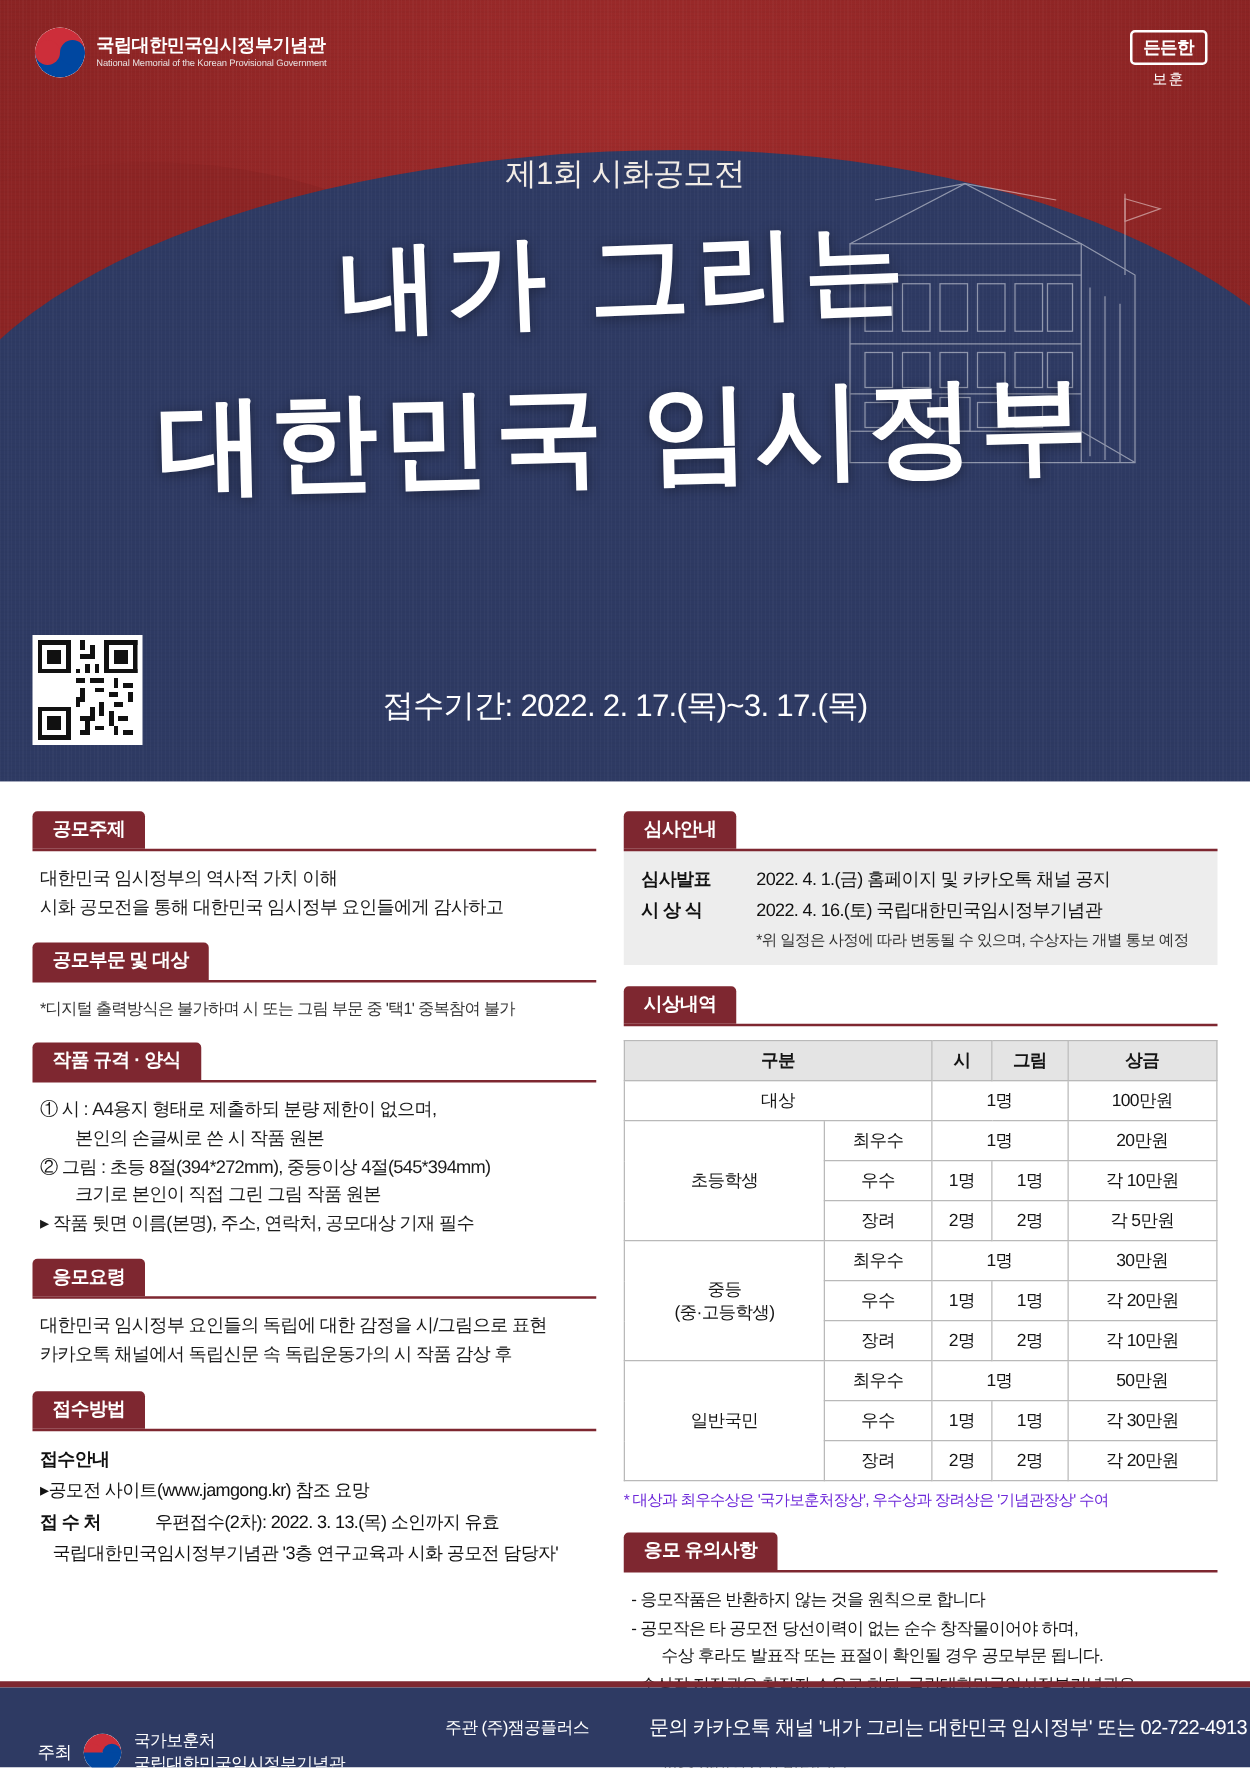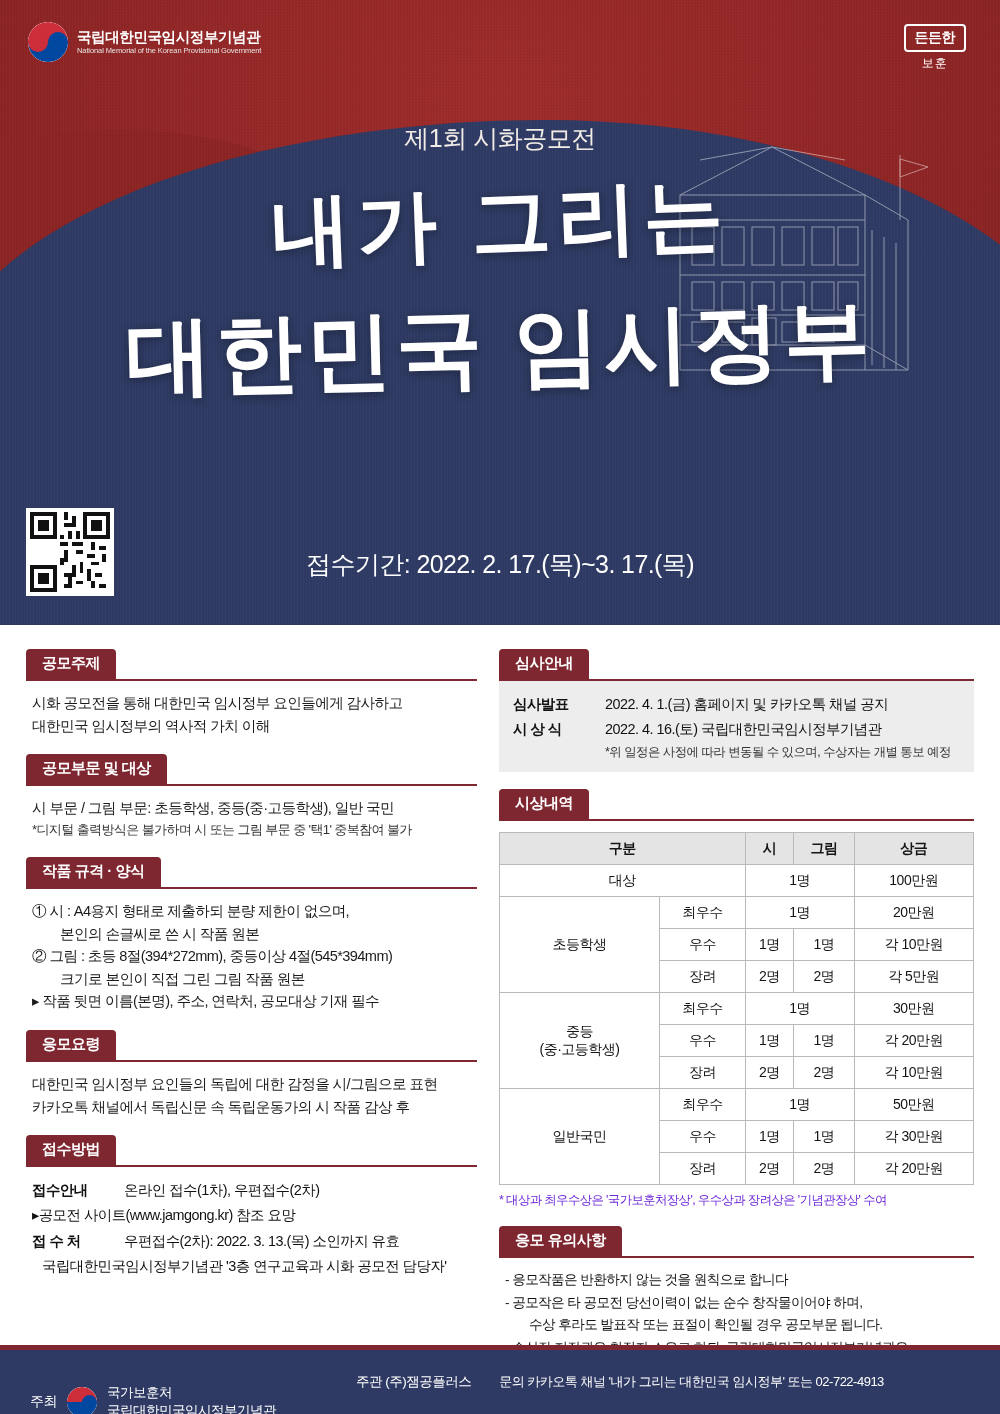"시화 공모전을 통해 대한민국 임시정부" p { order: before "대한민국 임시정부의 역사적 가치 이해" -> after "대한민국 임시정부의 역사적 가치 이해" }
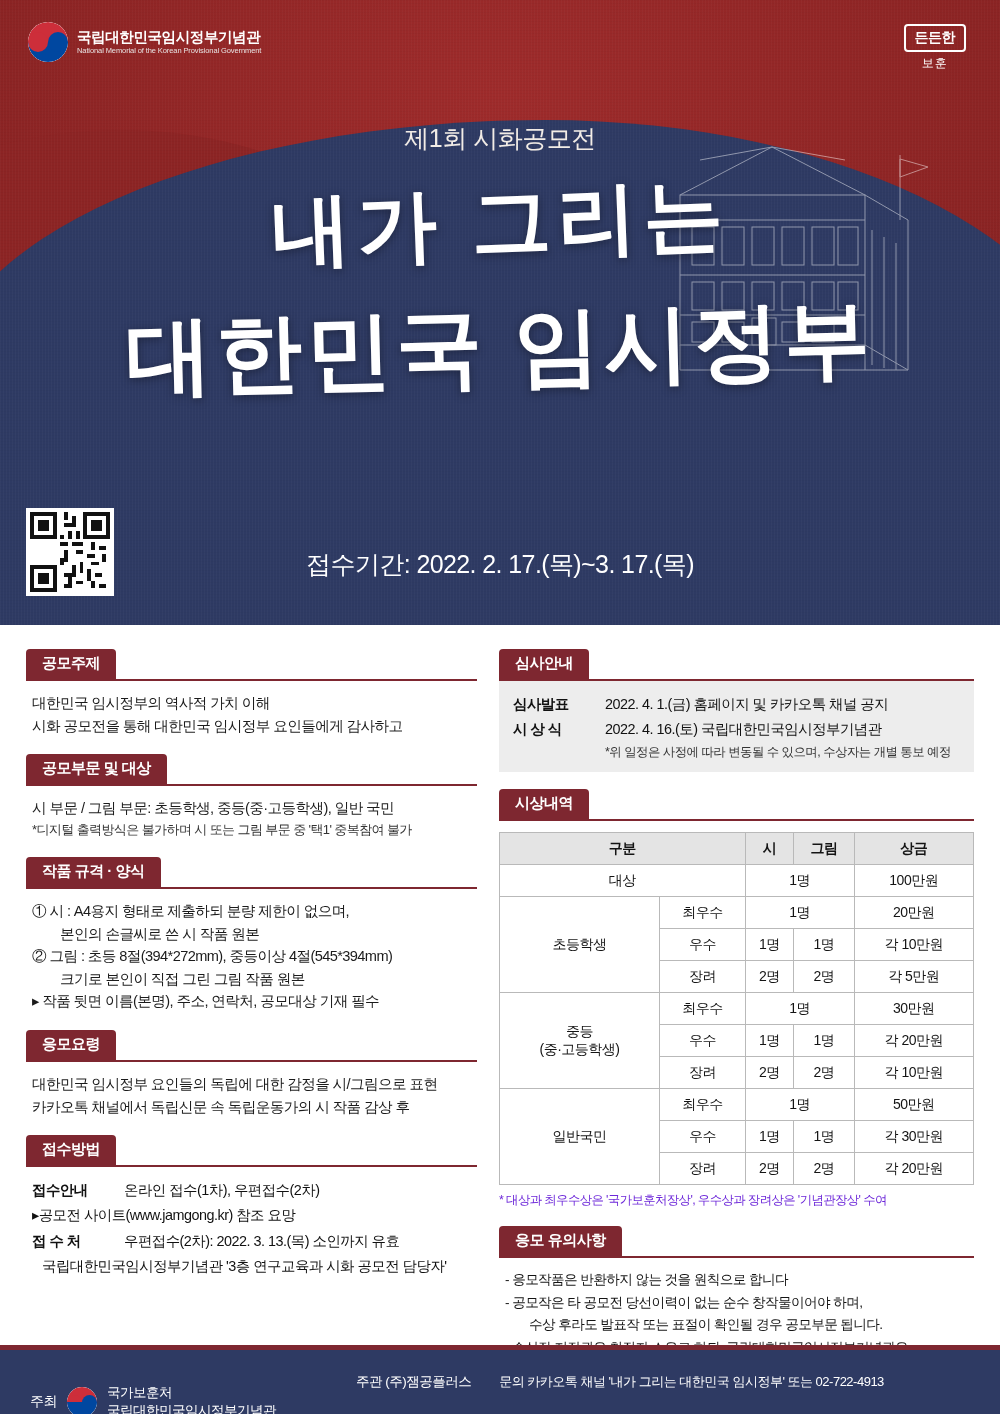"시 부문 / 그림 부문:" p { html: <p>시 부문 / 그림 부문: 초등학생, 중등(중·고등학생), 일반 국민</p> -> none }
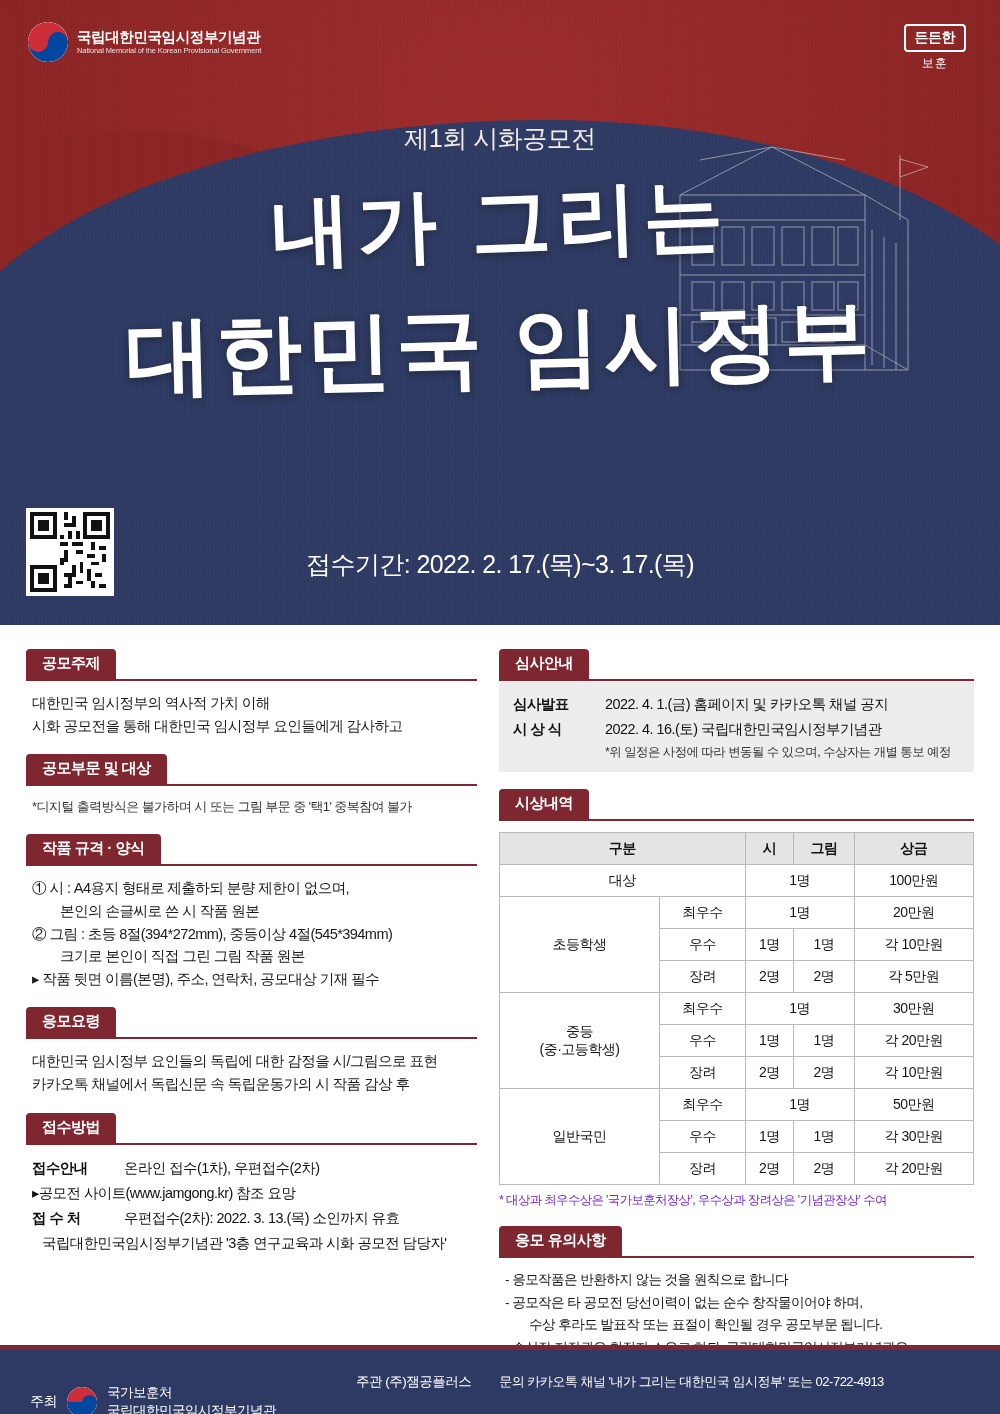"온라인 접수(1차), 우편접수(2차)" div.v { html: <div>온라인 접수(1차), 우편접수(2차)</div> -> none }
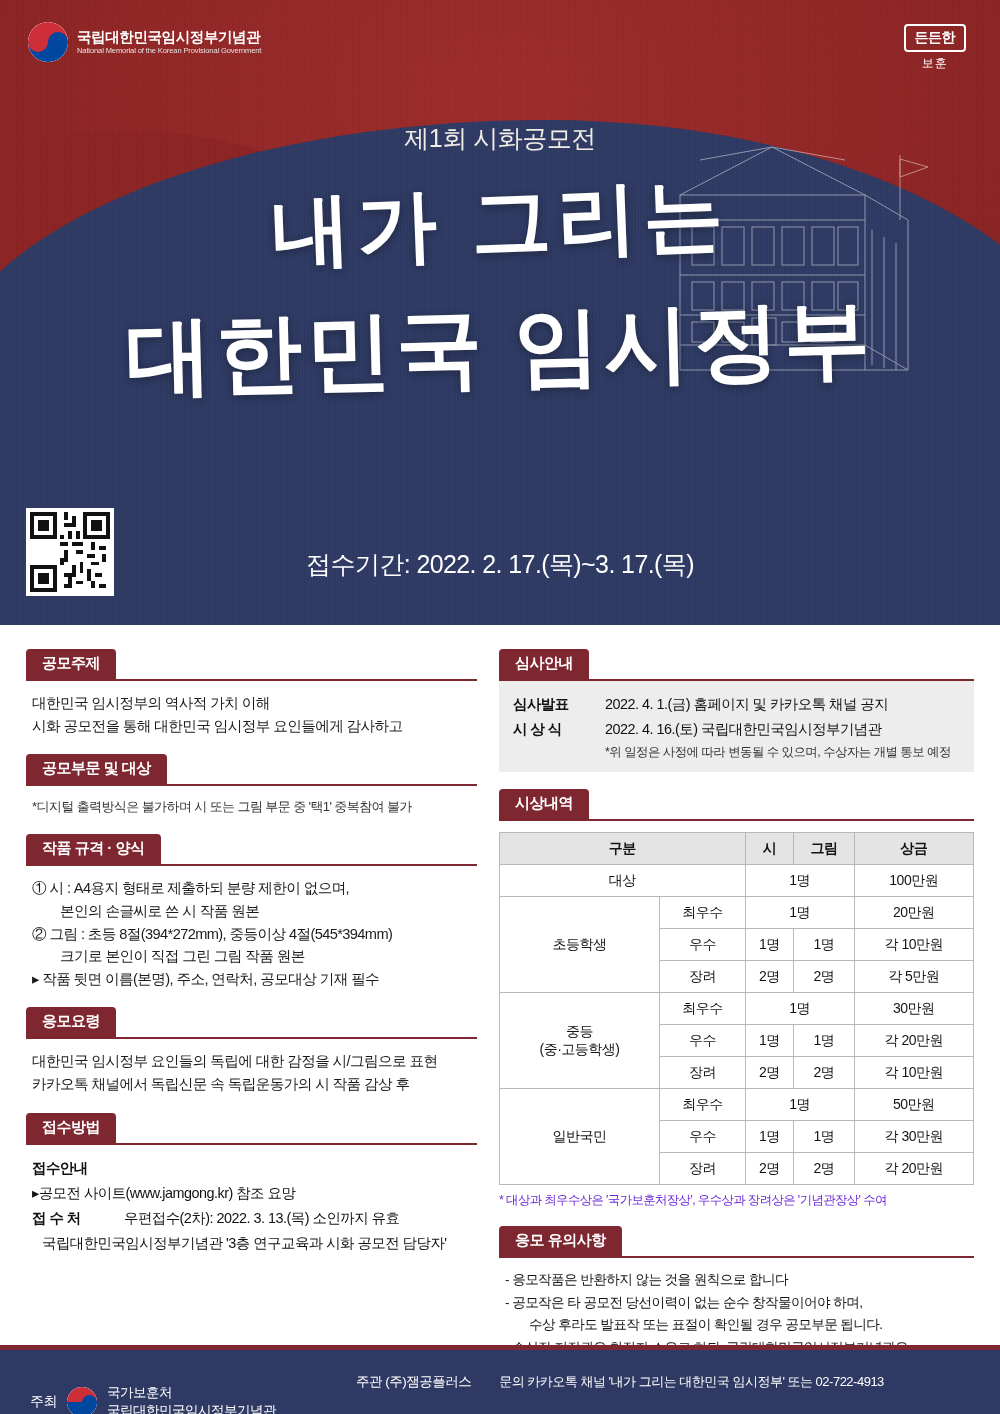"문의 카카오톡 채널 '내가 그리는" .f-right { font-size: 13px -> 16px; margin-left: 28px -> 48px }
